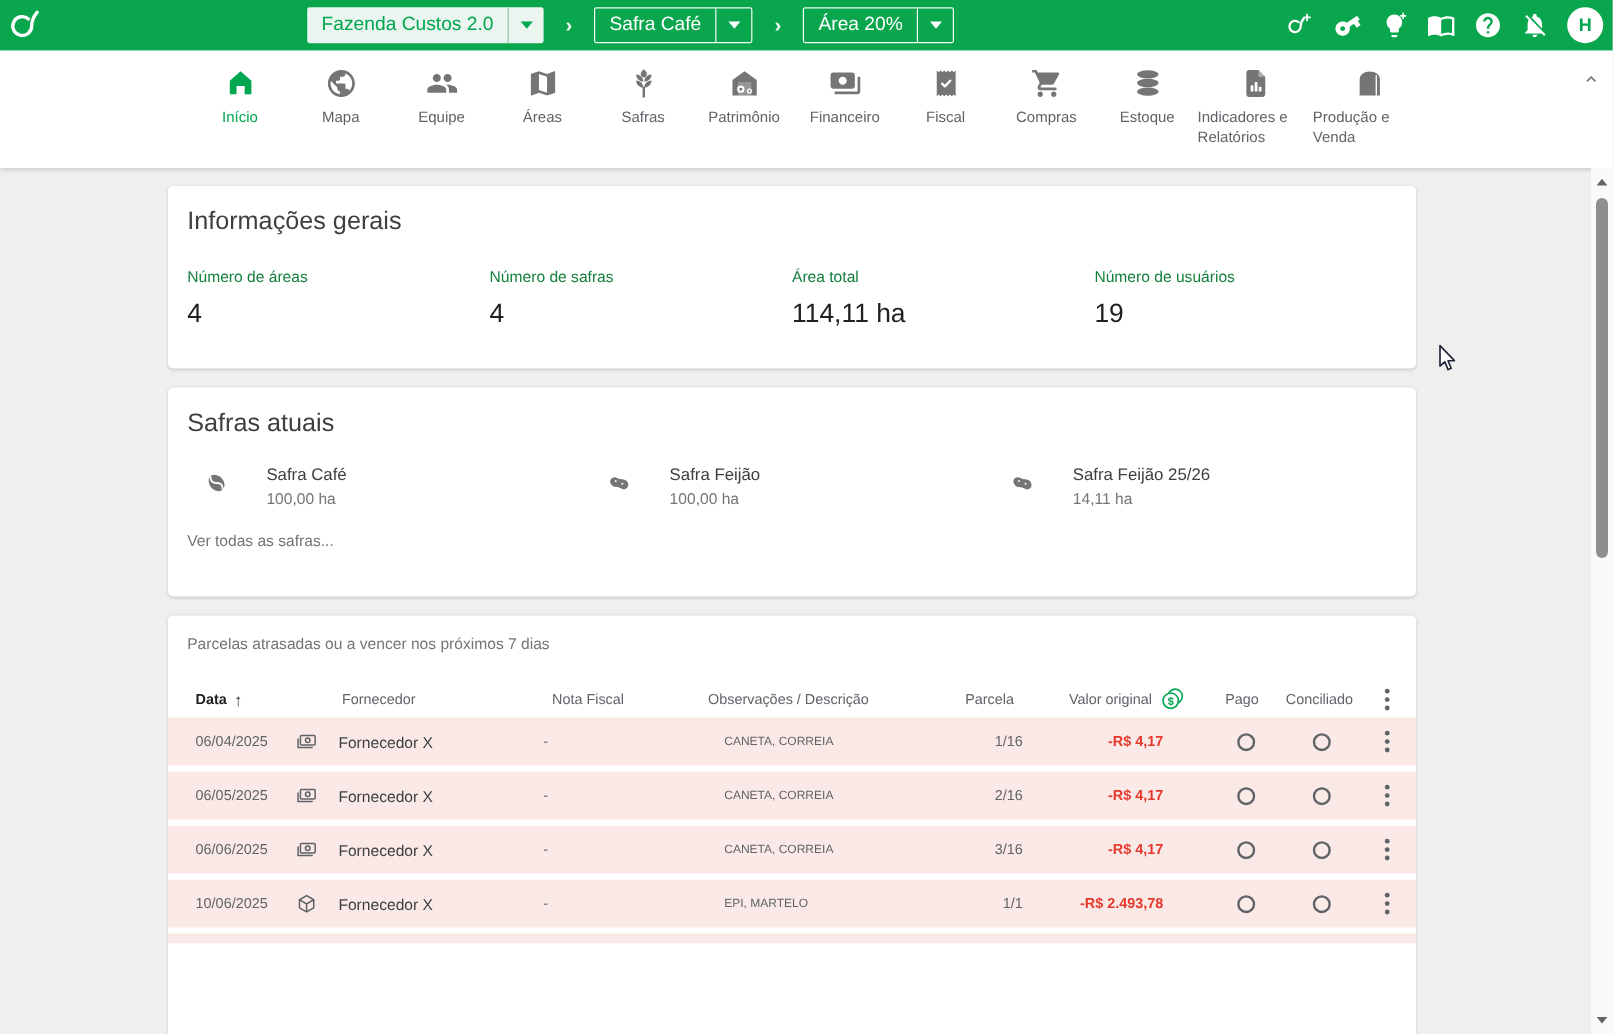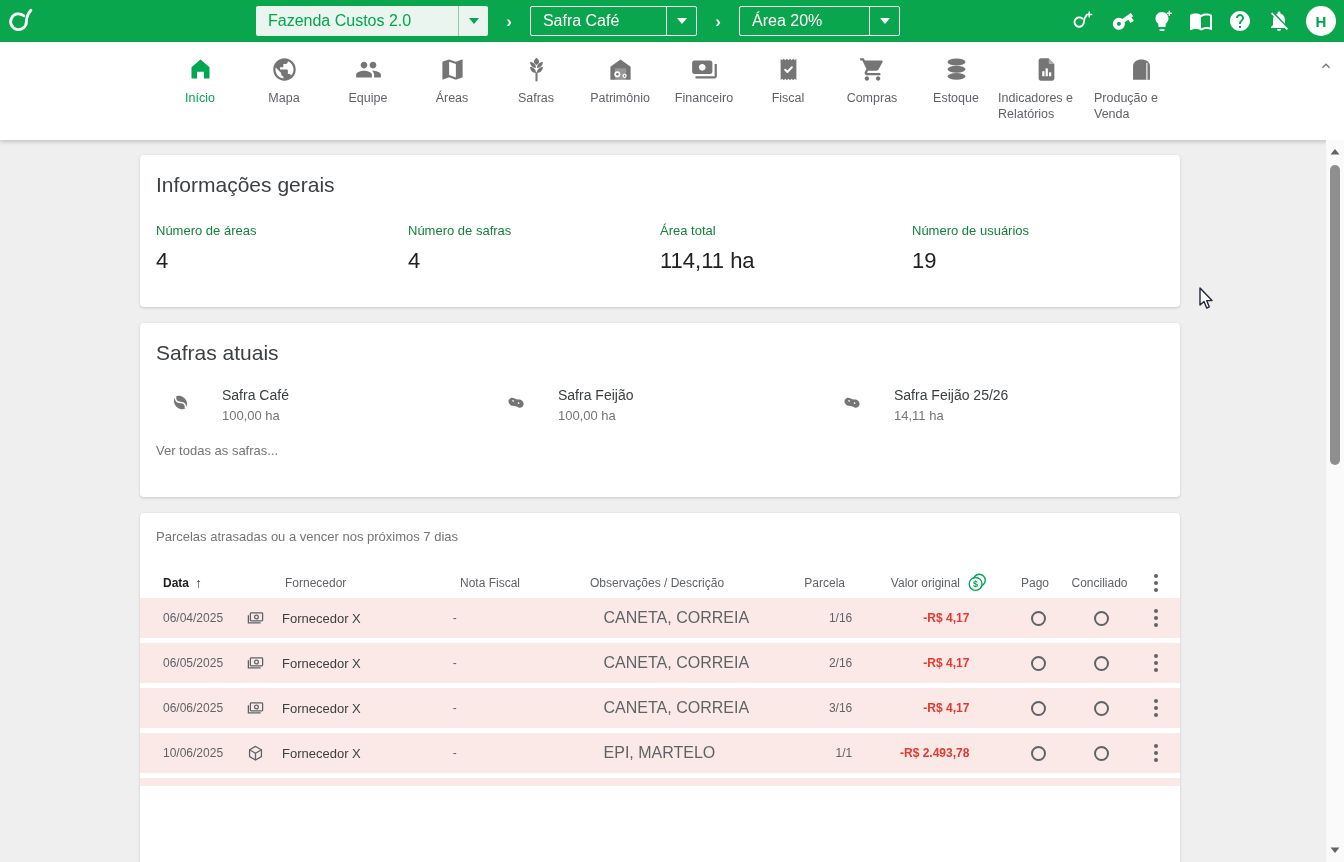"Fazenda Custos 2.0" .pill { gap: 35px -> none }
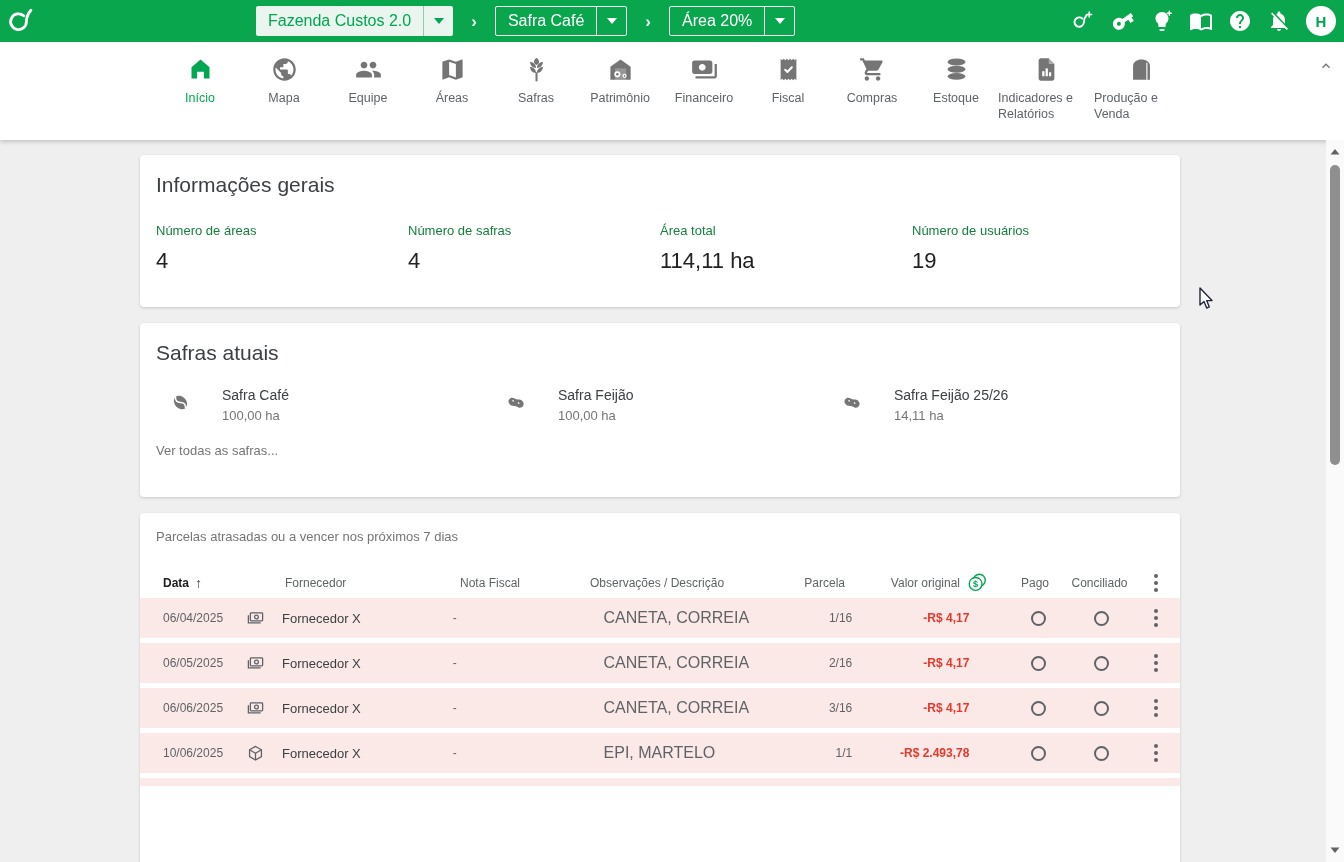"CANETA, CORREIA" .cell-desc { font-size: 16px -> 10px }
